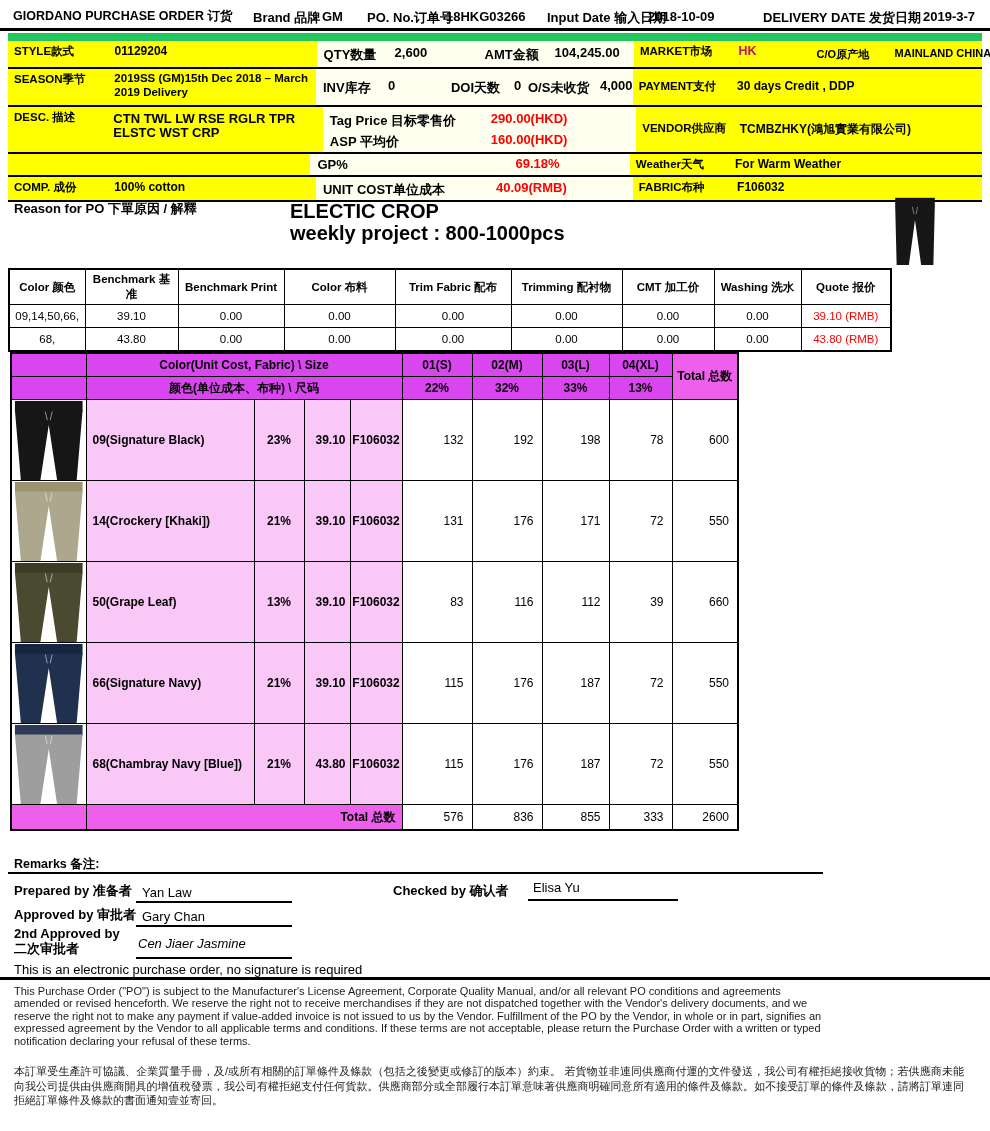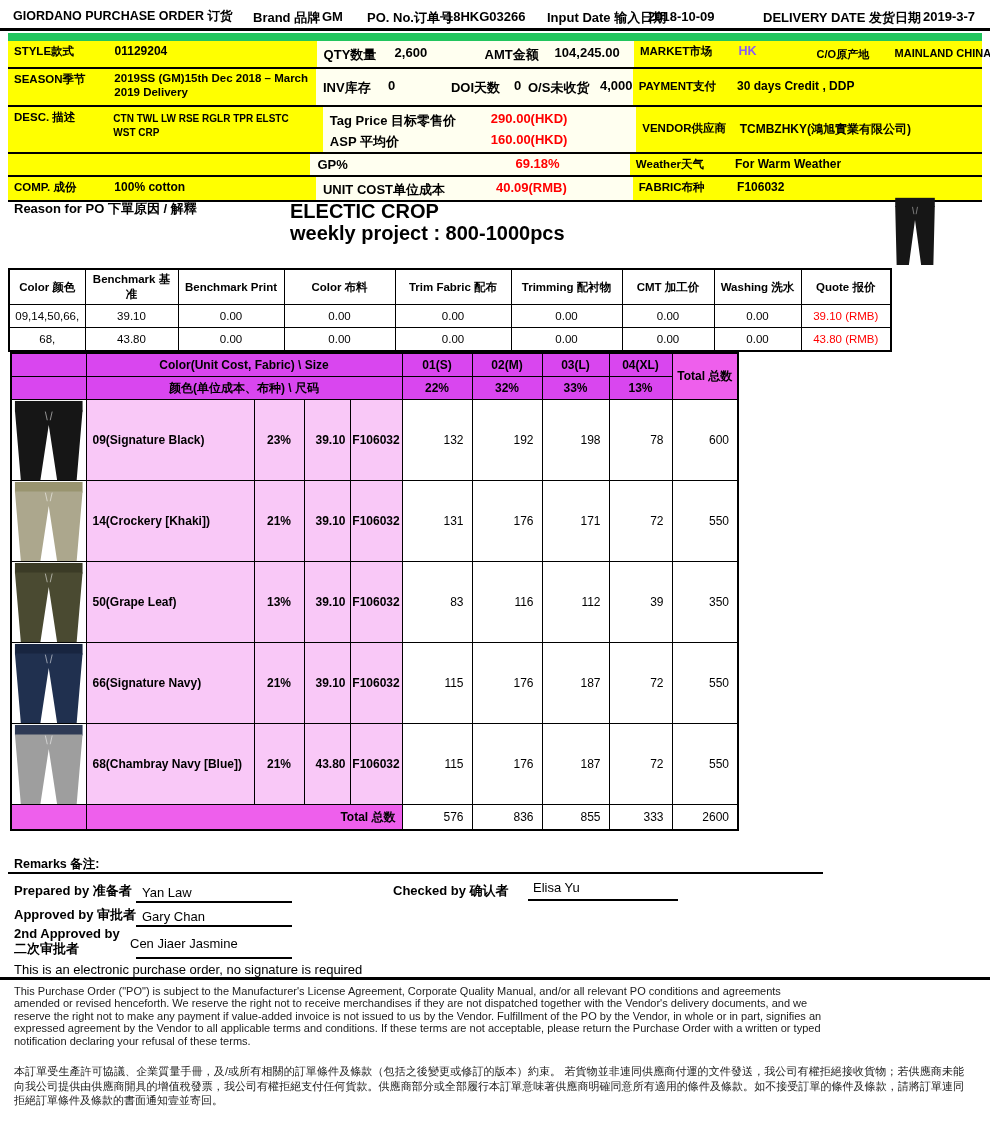"HK" .blue { color: #8b5cf6 -> #be185d }
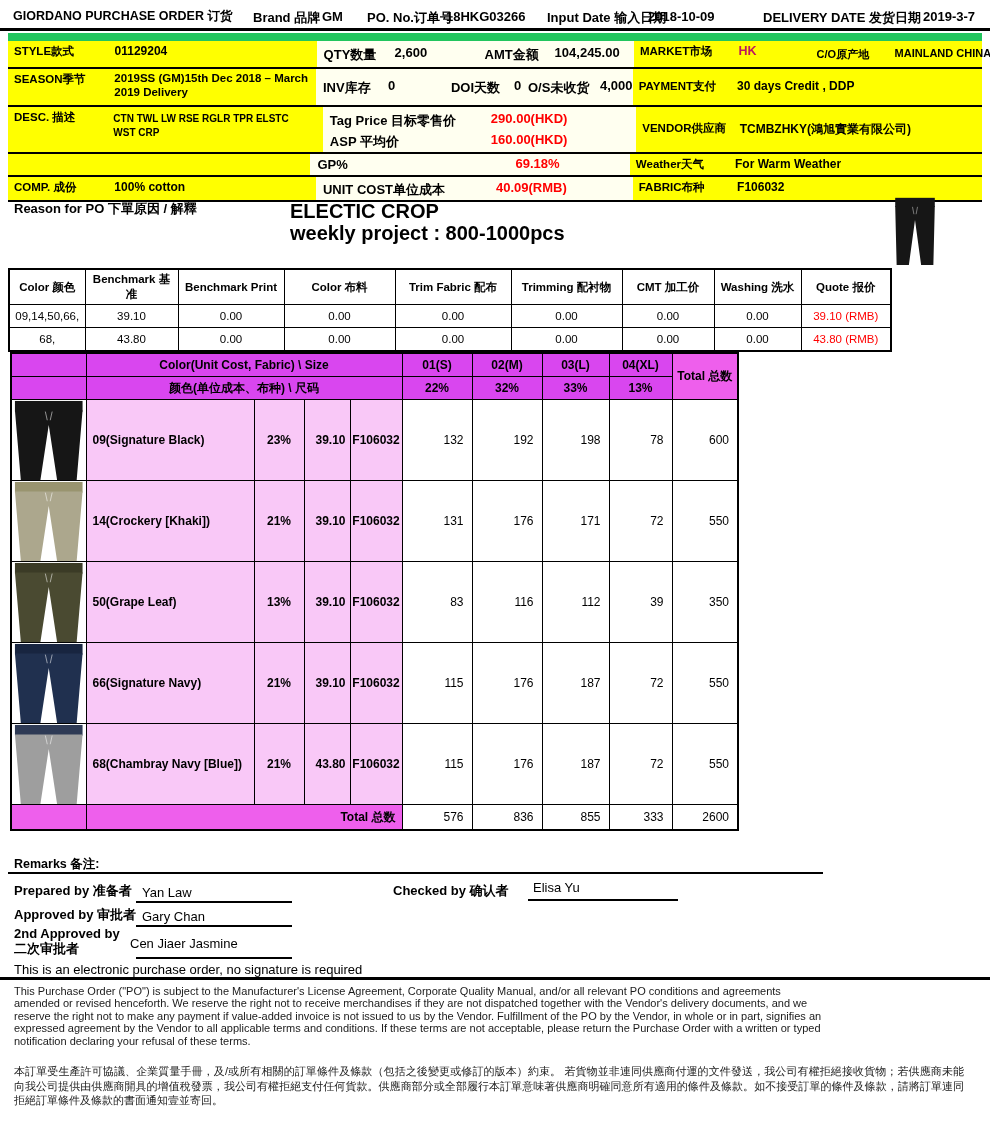"CTN TWL LW RSE RGLR" div.seg { font-size: 10px -> 13px }
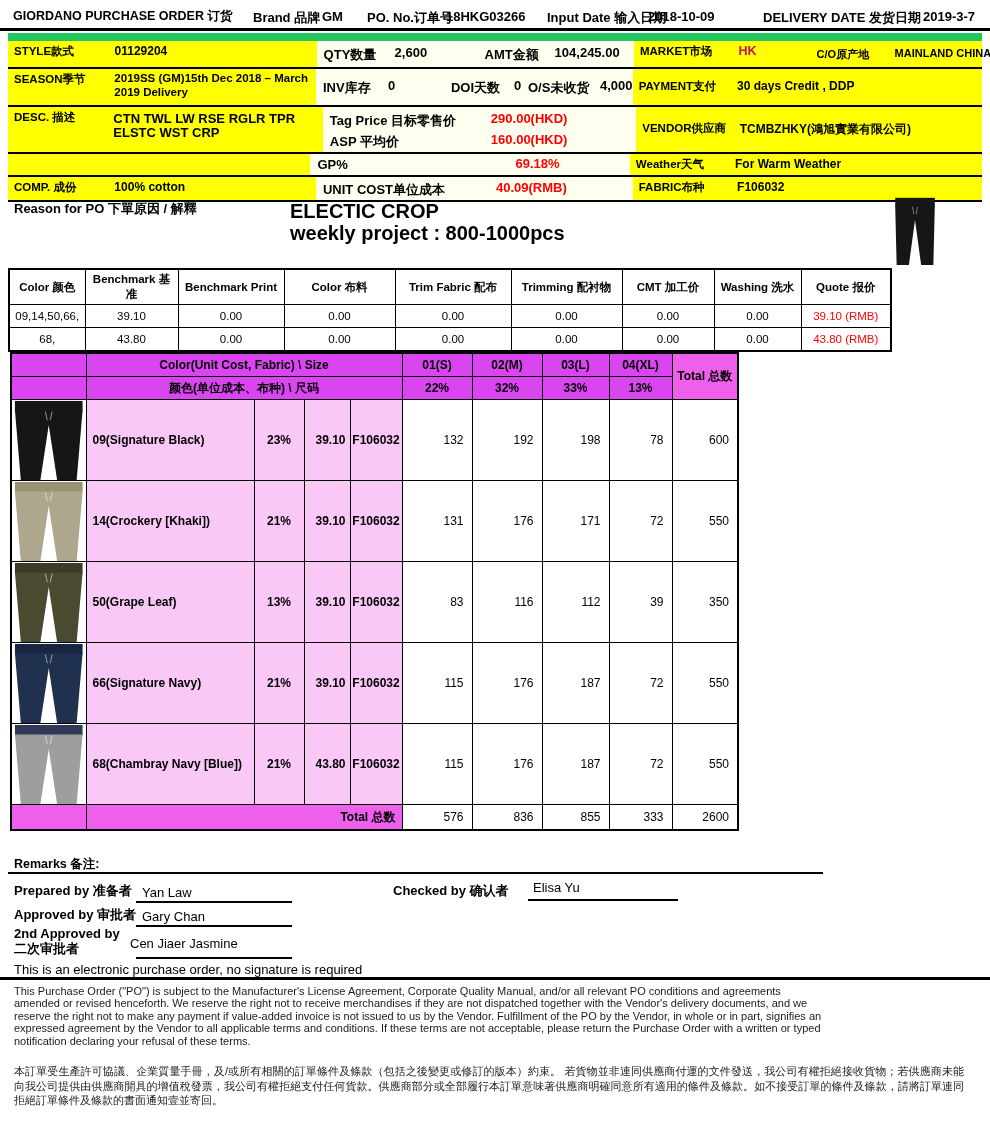"350" td.num { text: 350 -> 660 }
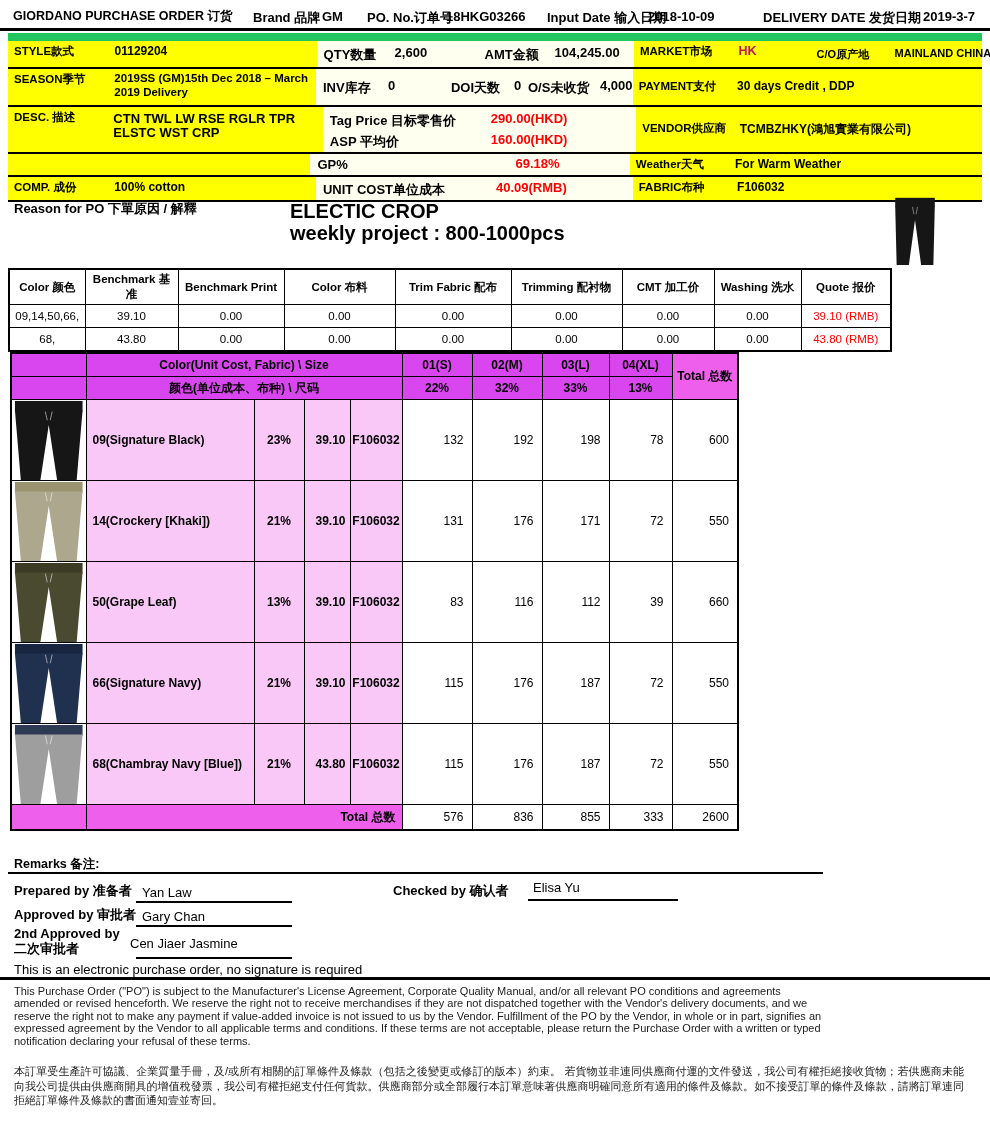"Cen Jiaer Jasmine" span.abs { font-style: none -> italic; left: 130px -> 138px }
